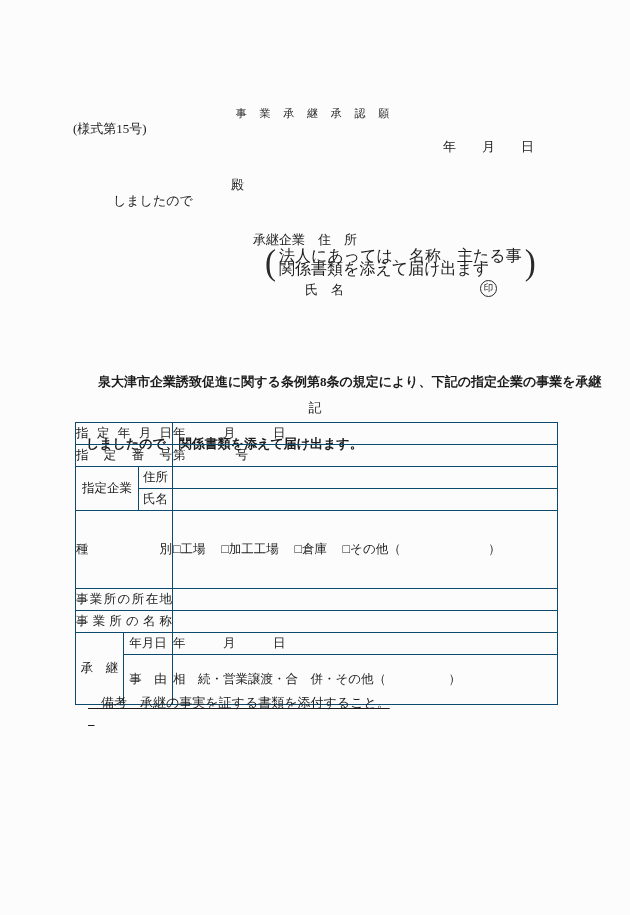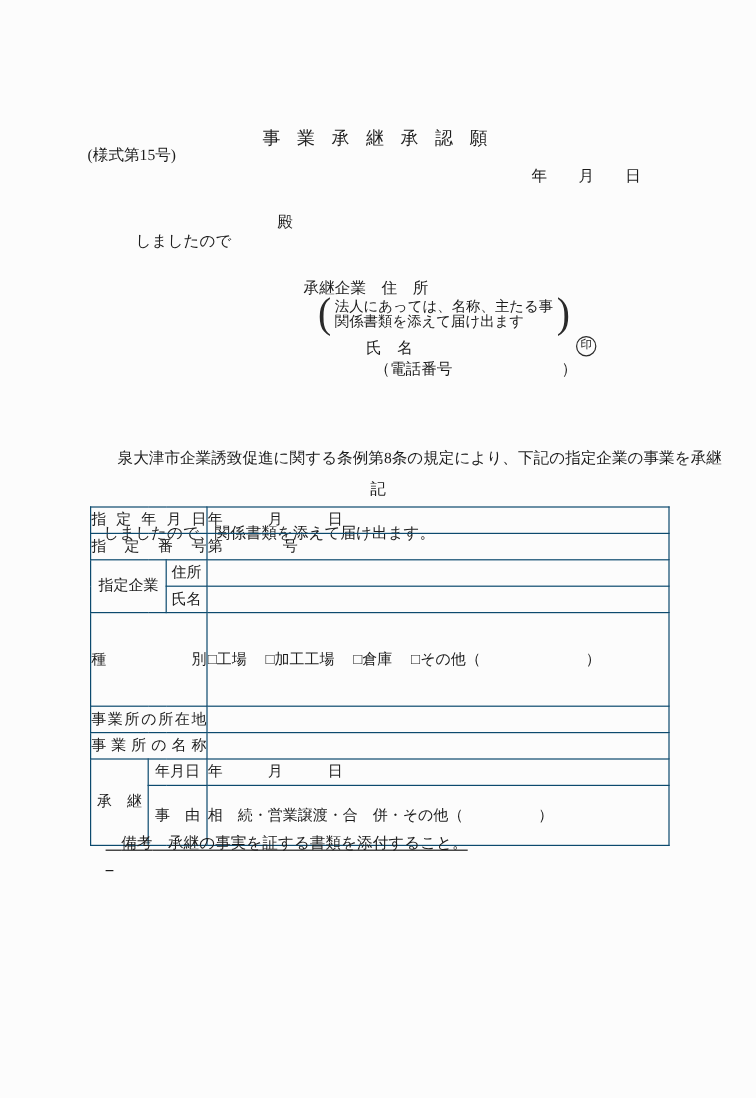"事 業 承 継 承" .doc-title { font-size: 15px -> 11px }
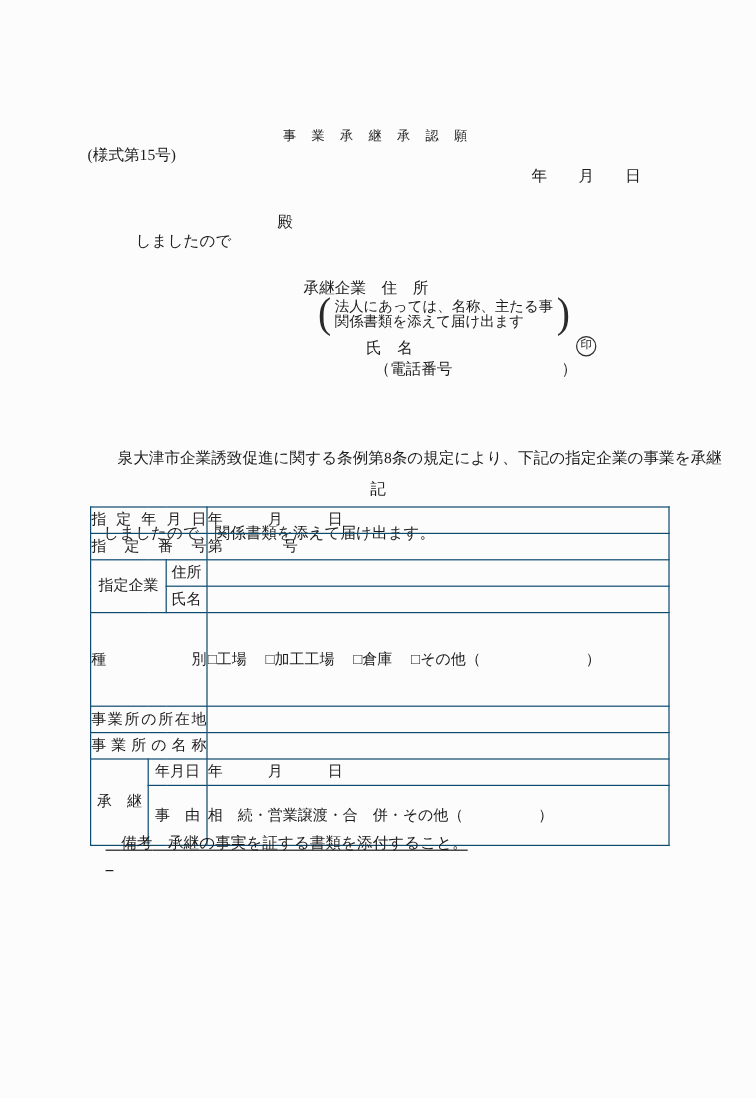"法人にあっては、名称、主たる事" .corp-note .note-lines { font-size: 12px -> 16px }
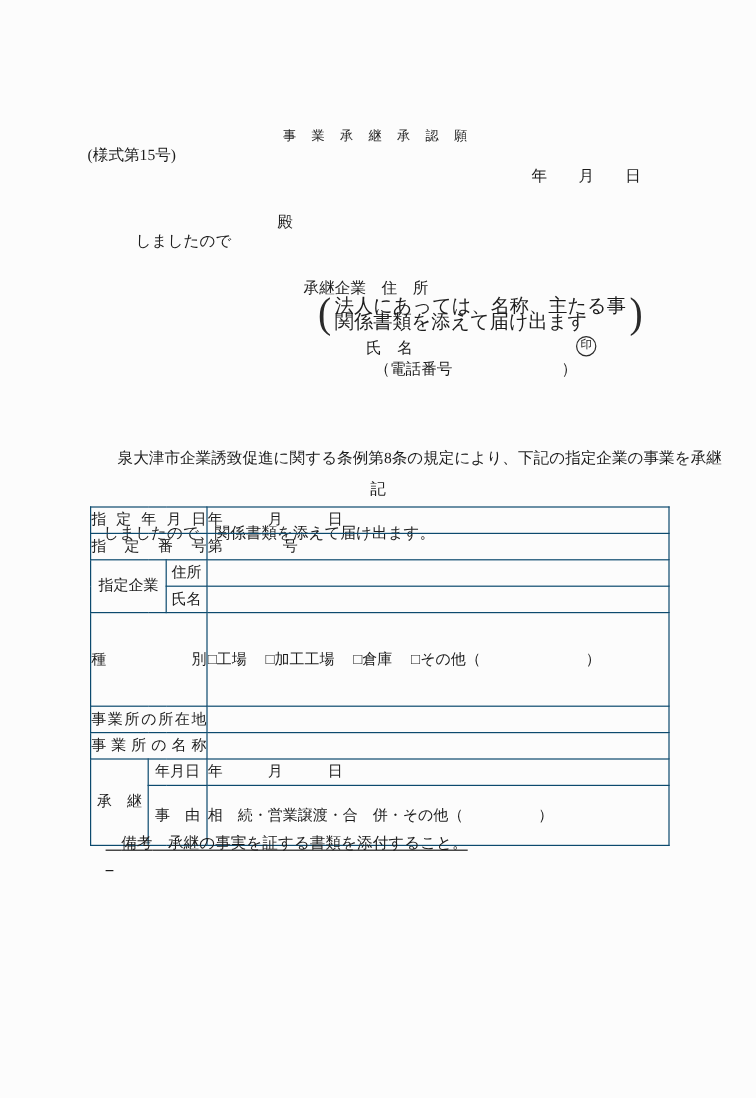"（電話番号 ）" div.abs { html: <div>（電話番号 ）</div> -> none }
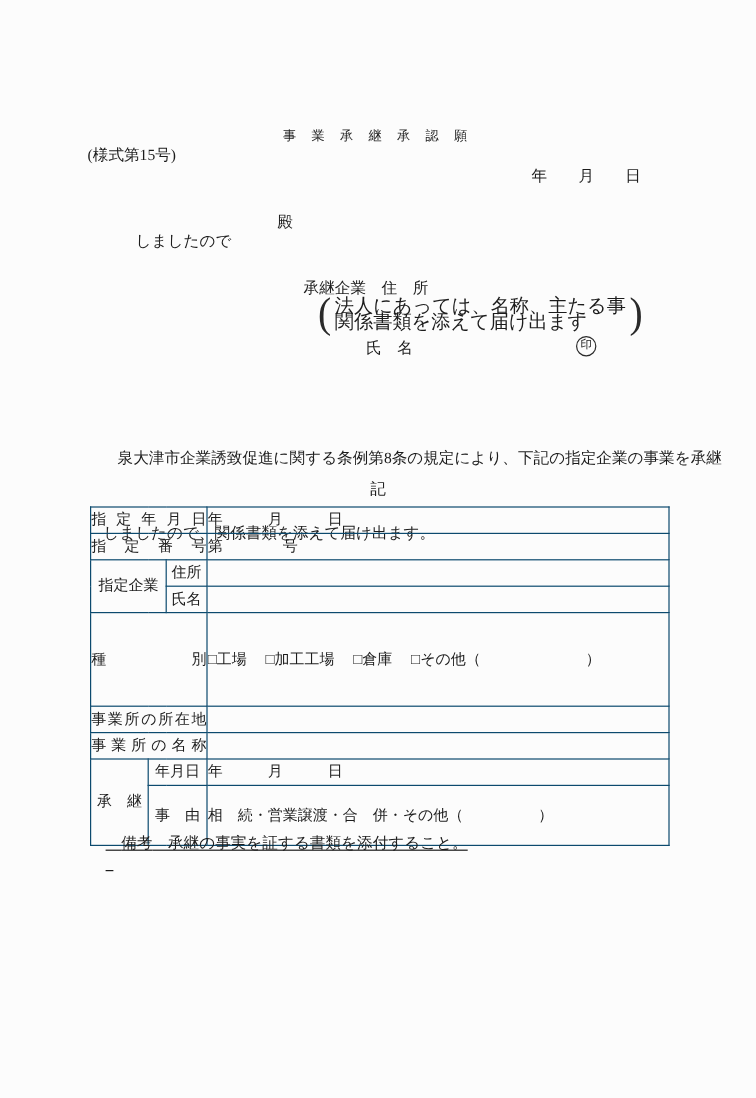"泉大津市企業誘致促進に関する条例第8条の規定により、下記の指定企業の事業を承継" .body-par { font-weight: none -> bold }
